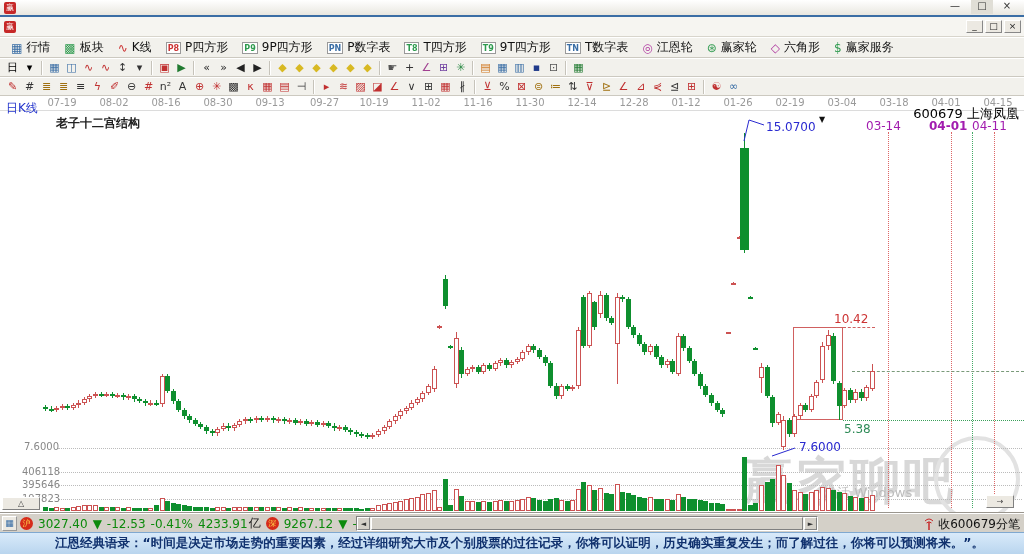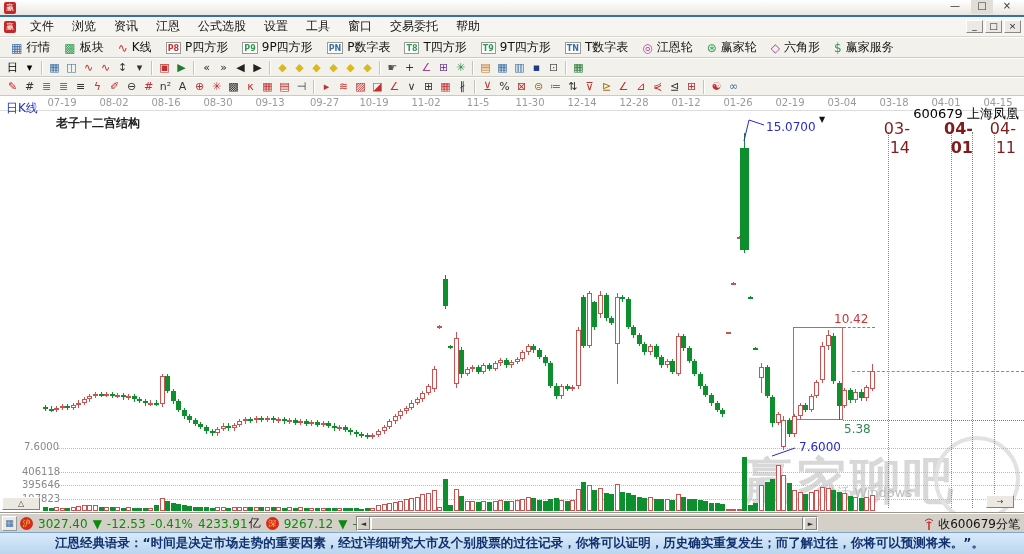"文件 浏览 资讯 江恩 公式选股" nav { html: <nav><span>文件</span><span>浏览</span><span>资讯</span><span>江恩</span><span>公式选股</span><span>设置</span><span>工具</span><span>窗口</span><span>交易委托</span><span>帮助</span></nav> -> none }
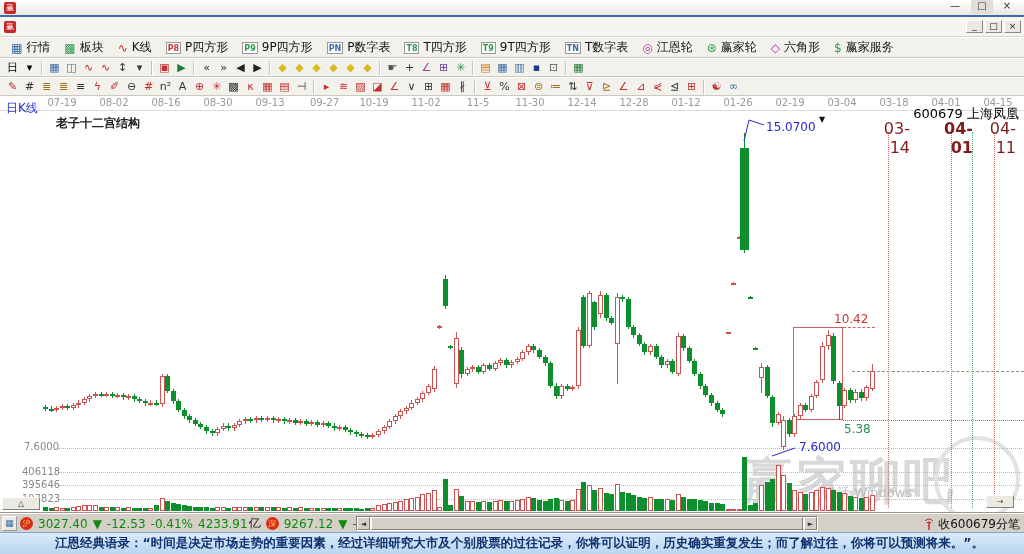"11-5" span.axl { text: 11-5 -> 11-16 }
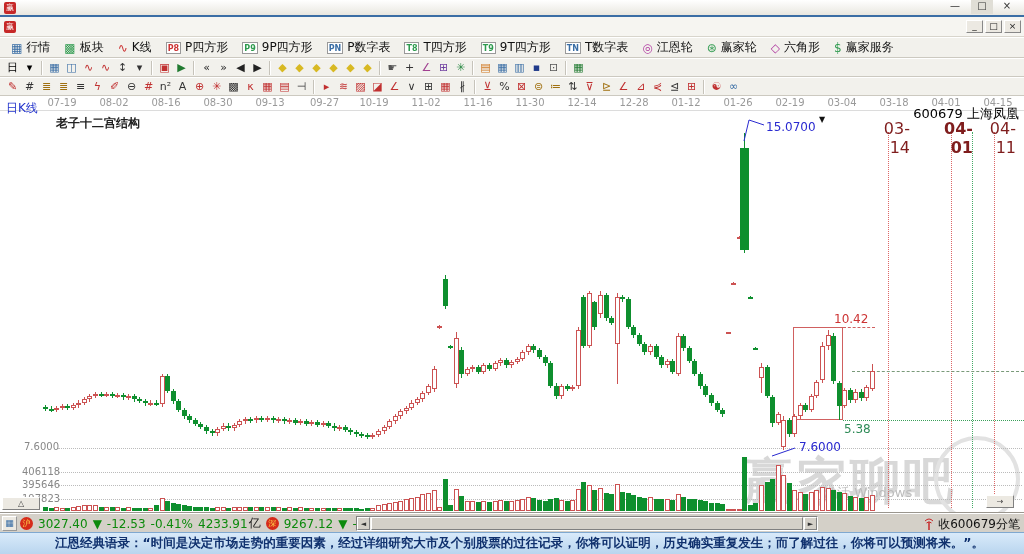"03-14" .fdate { color: #7f1d1d -> #a21caf; font-size: 16px -> 12px; text-align: right -> left }
